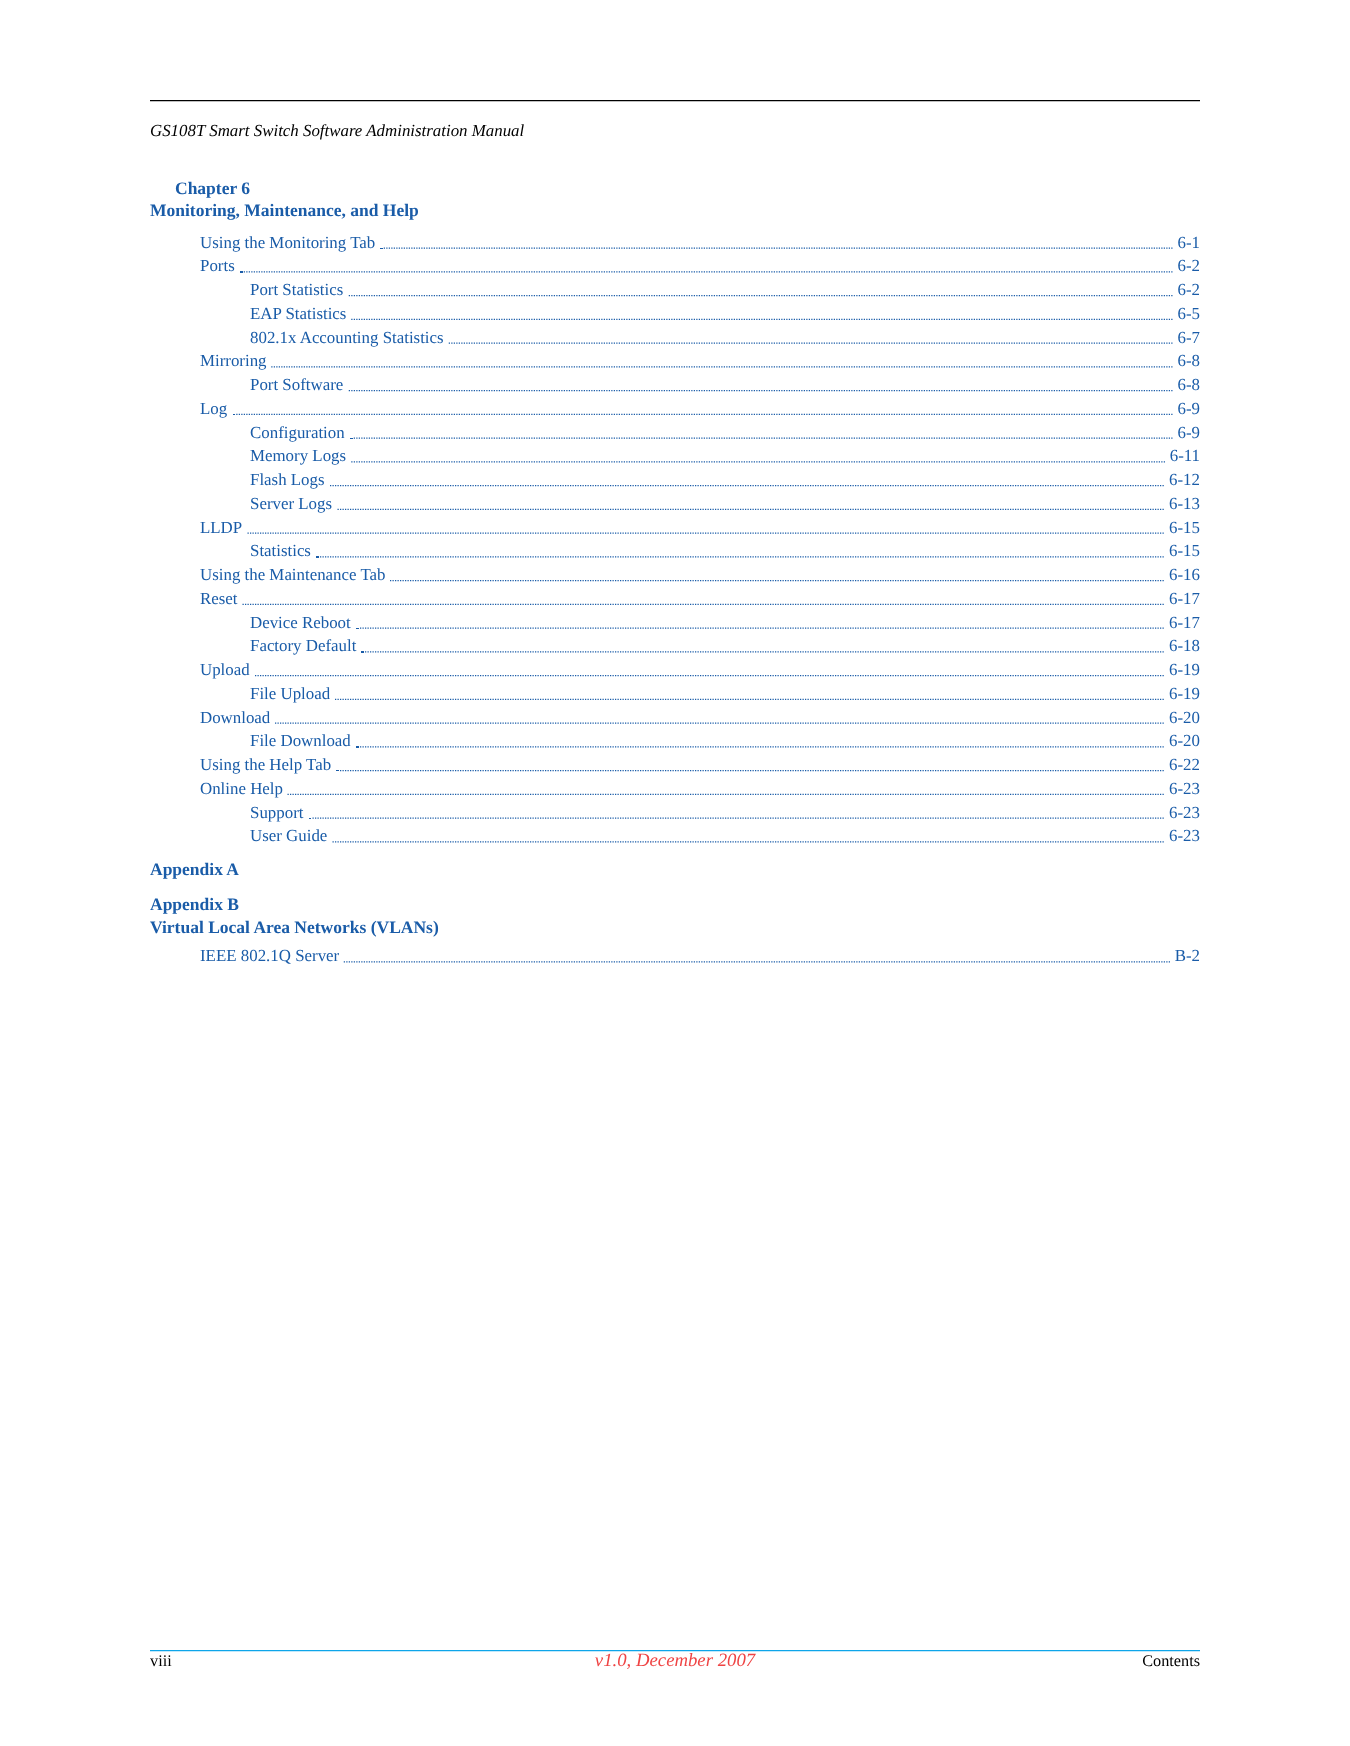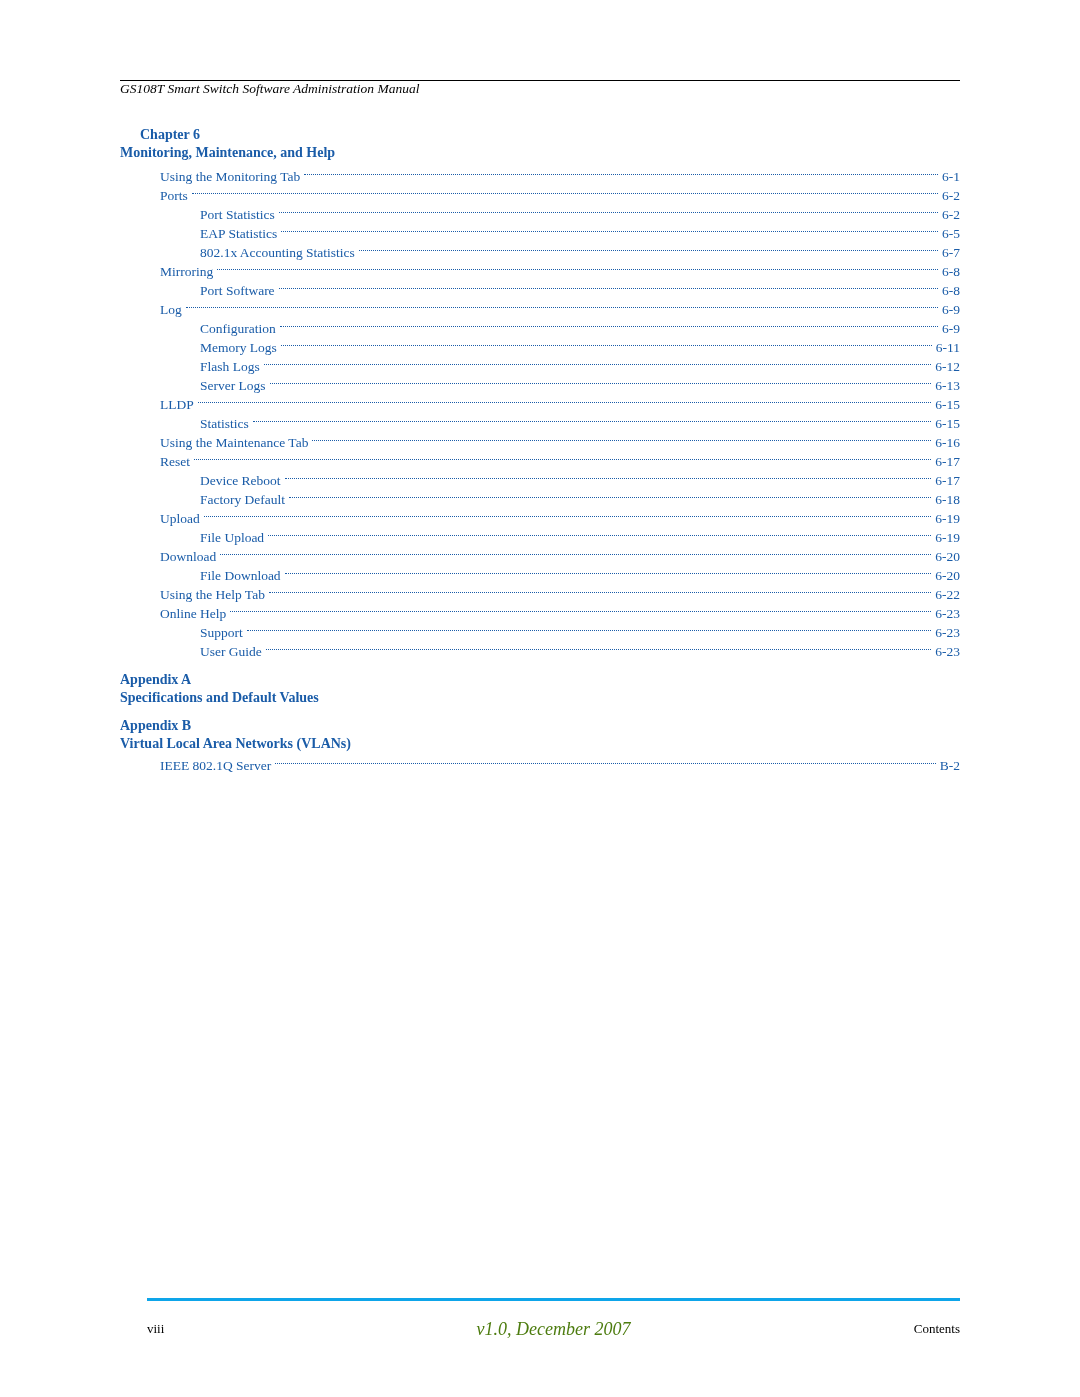"GS108T Smart Switch Software" .header-line { padding-top: 0 -> 16px }
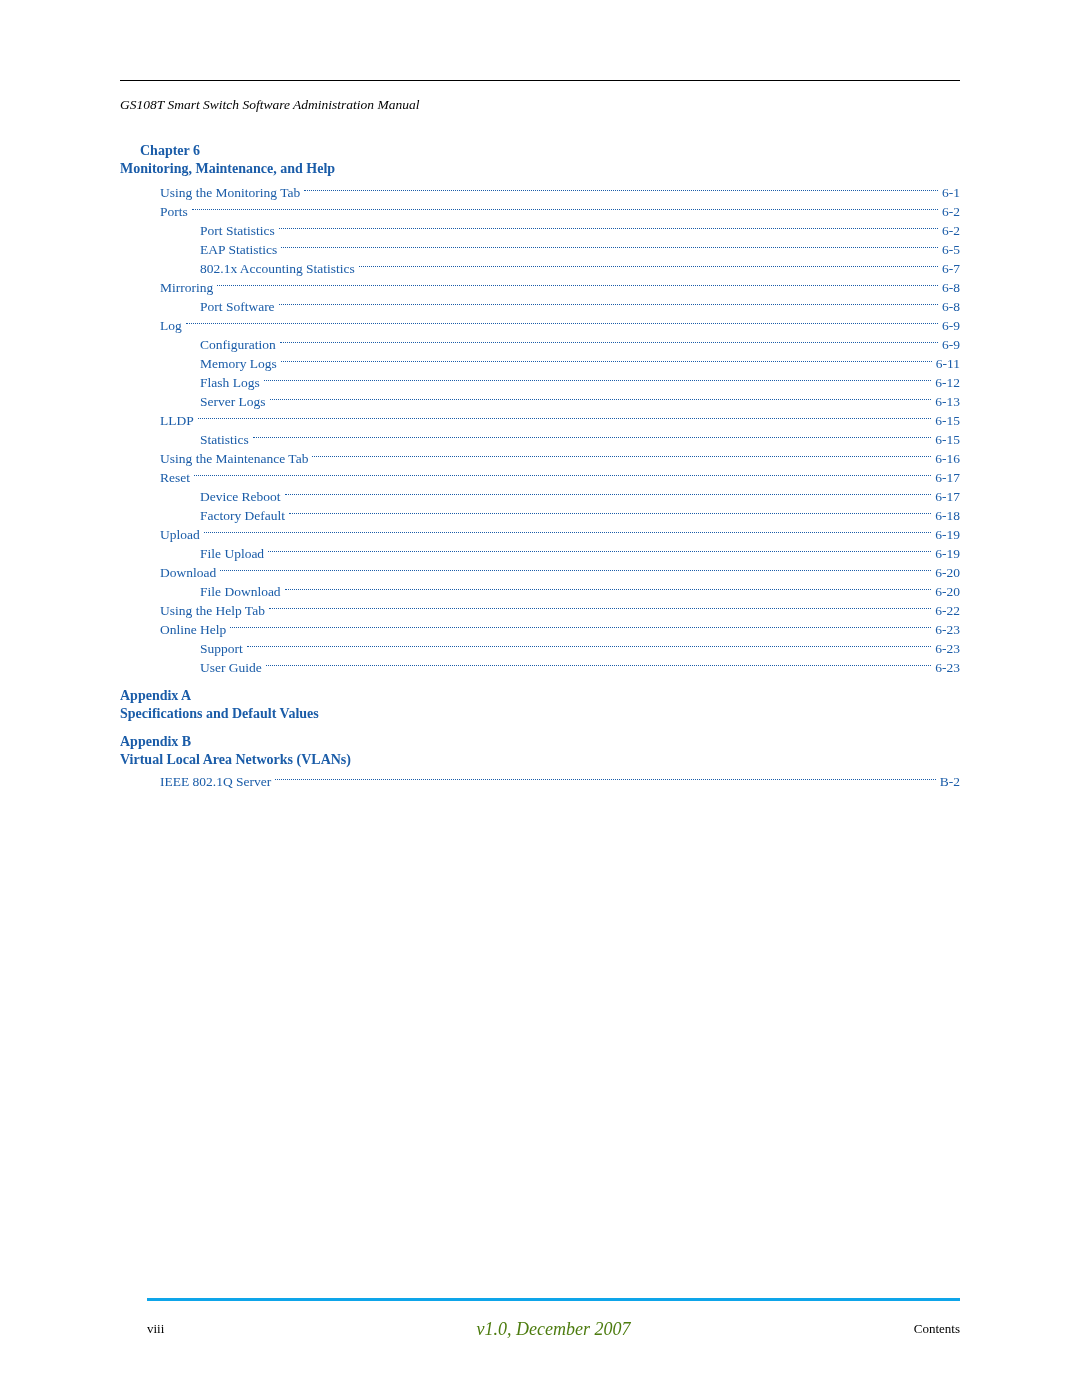"Using the Monitoring Tab" .toc-entry { align-items: center -> flex-end }
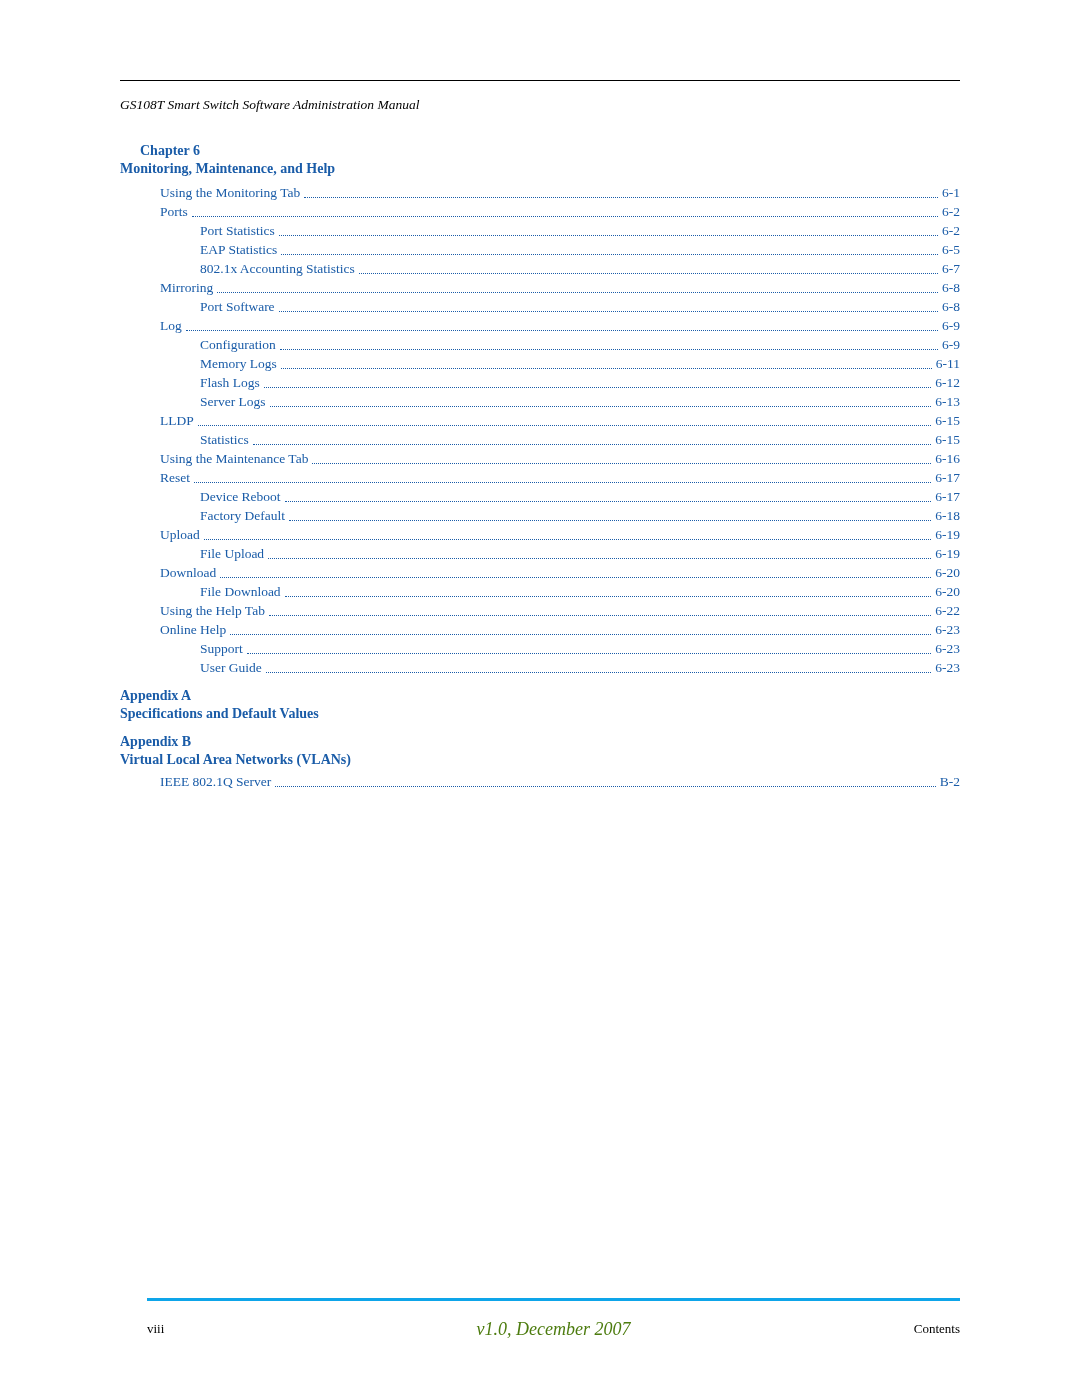"Specifications and Default Values" div.appendix-title { html: <div>Specifications and Default Values</div> -> none }
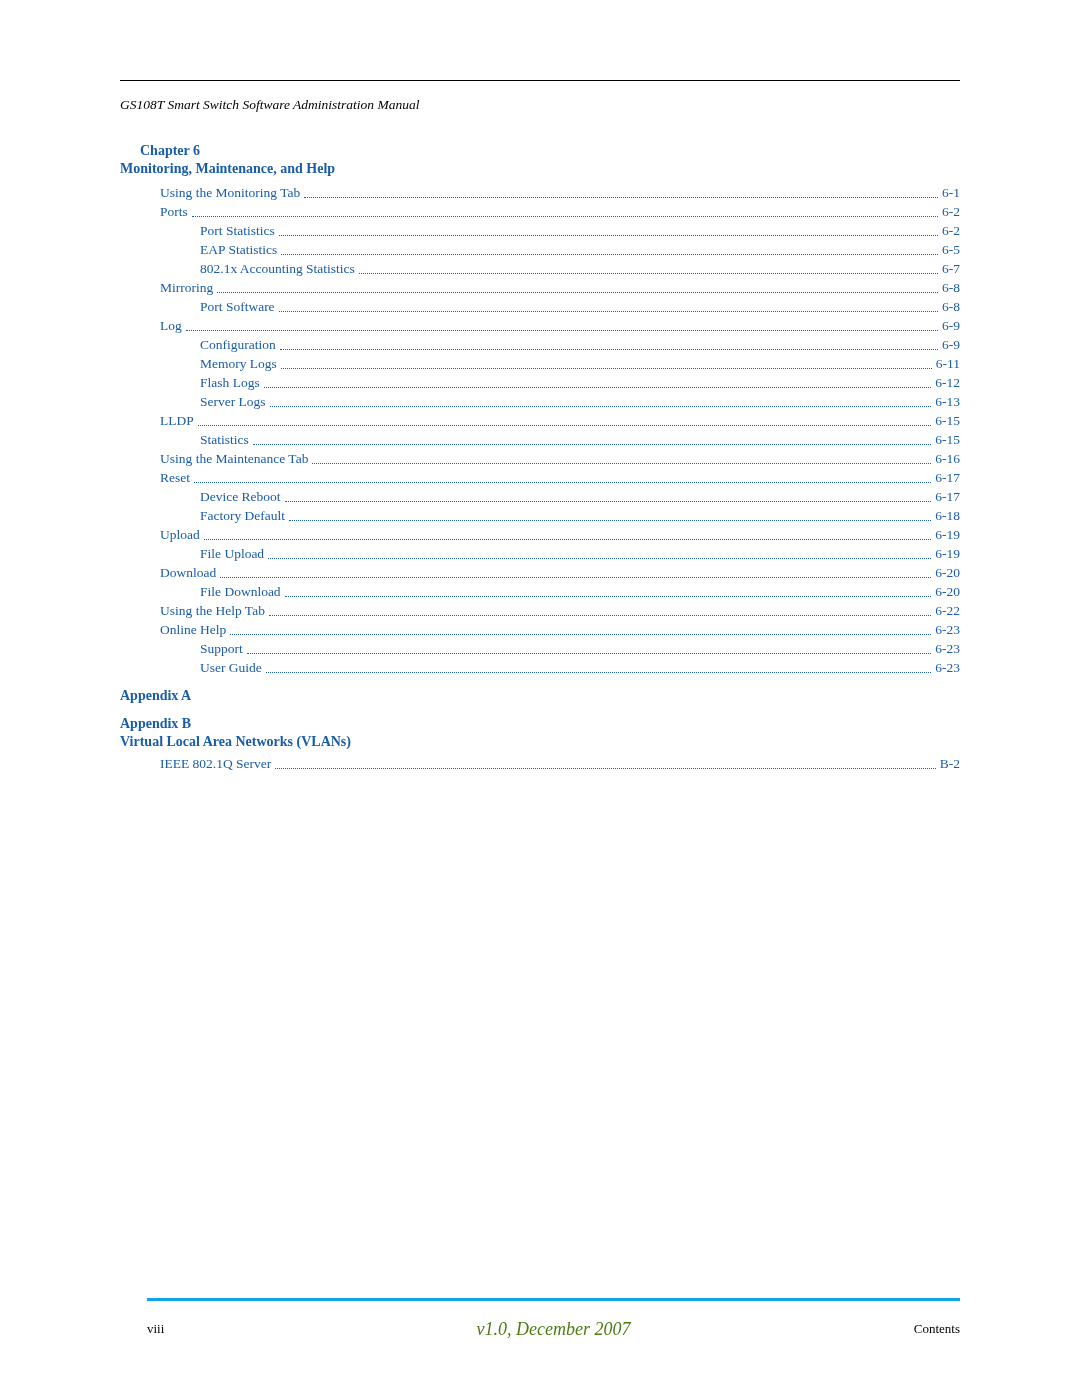"viii" .footer { border-top: 3px solid #0ea5e9 -> 1px solid #0ea5e9; margin-left: 27px -> none; padding-top: 20px -> 0 }
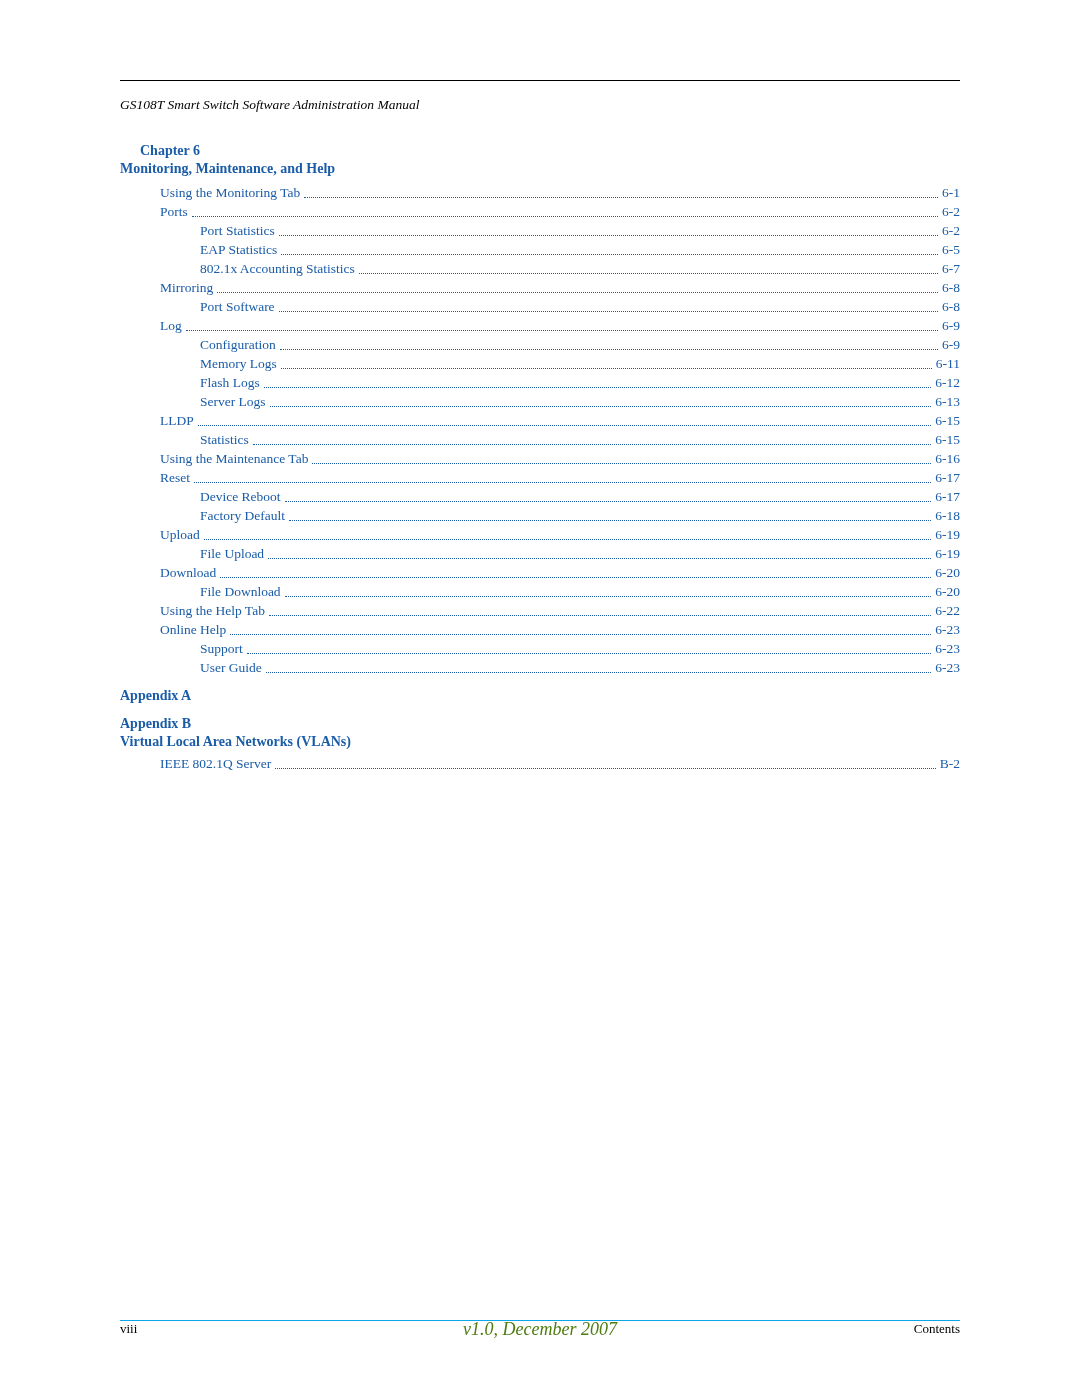"v1.0, December 2007" .footer-center { color: #4d7c0f -> #ef4444; font-size: 18px -> 15px }
